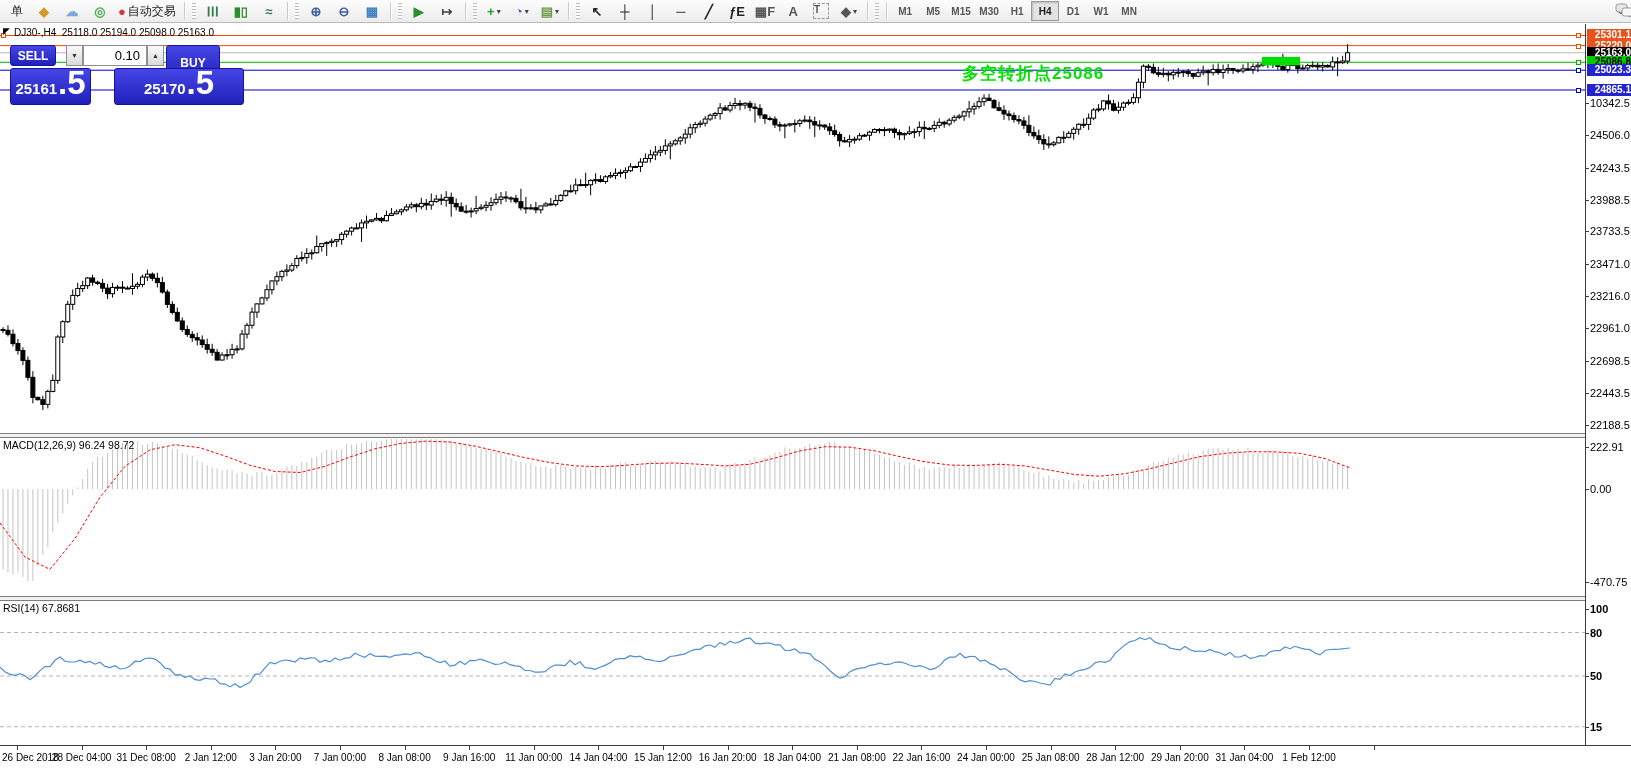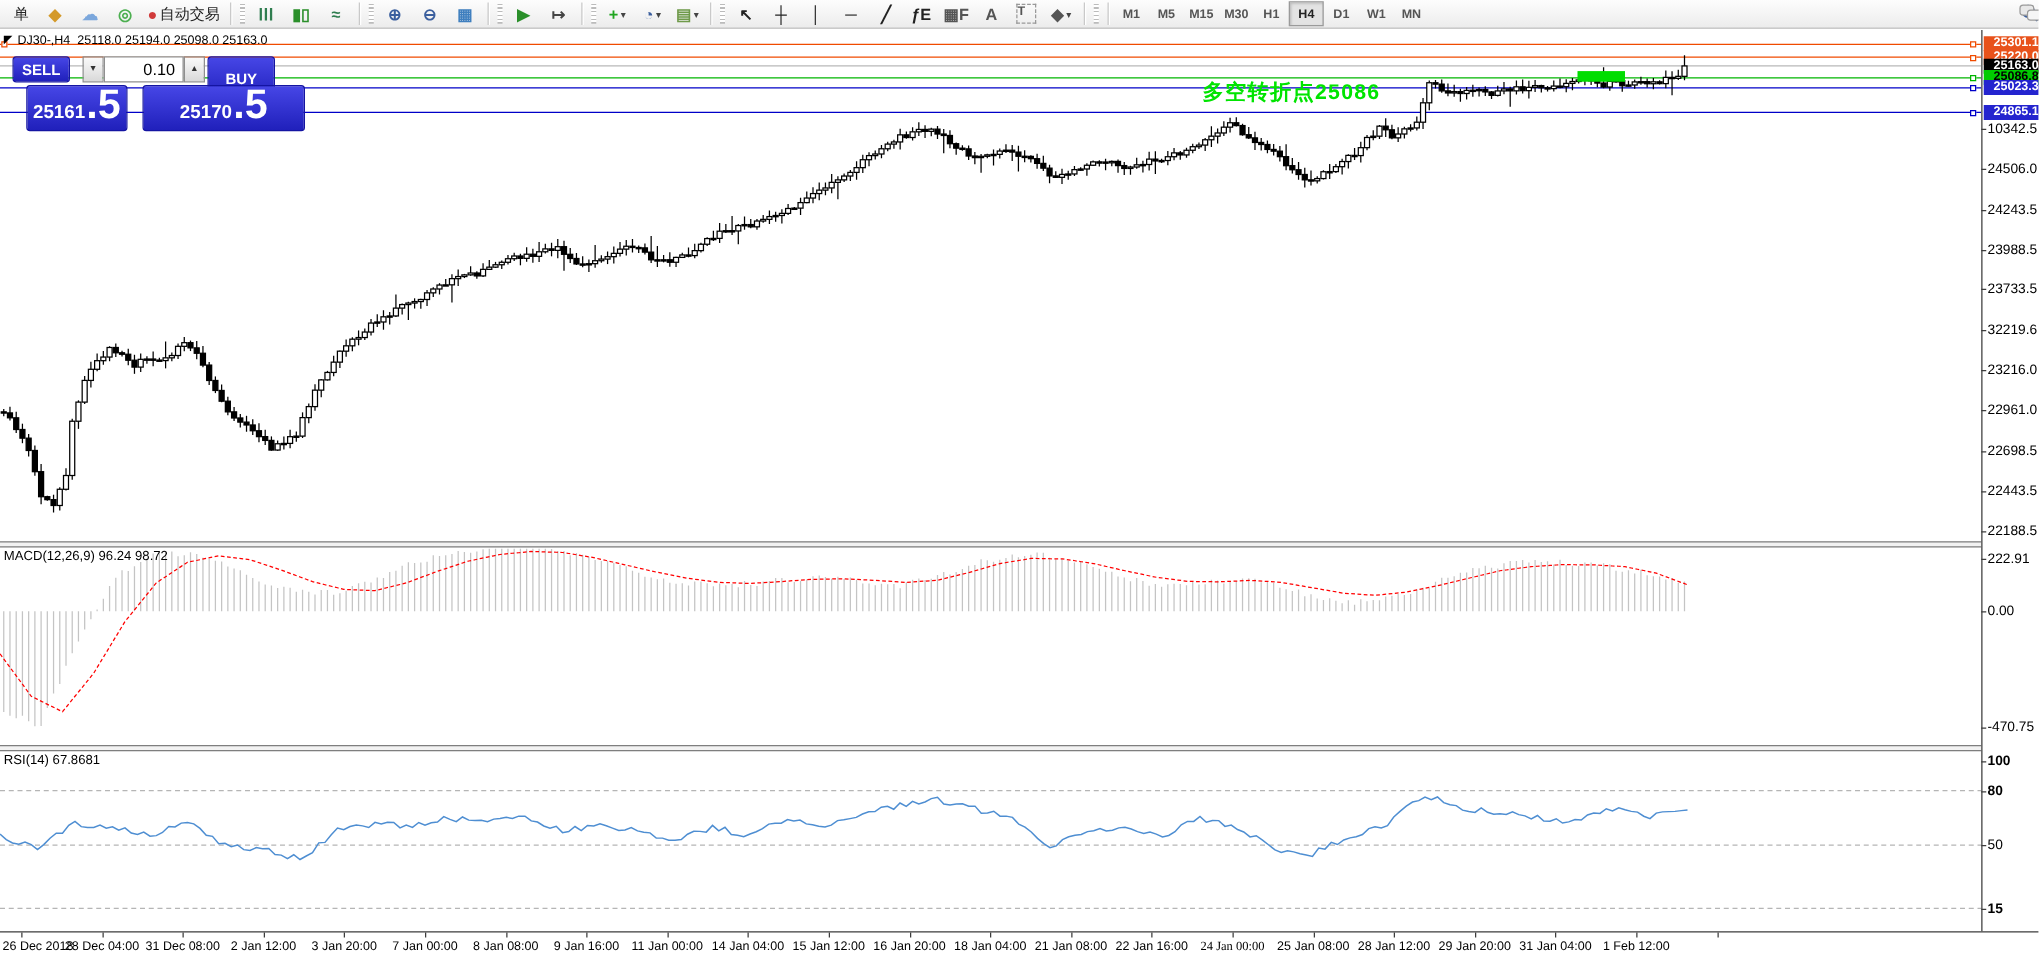"25161" div.blue-btn { left: 13px -> 2px }
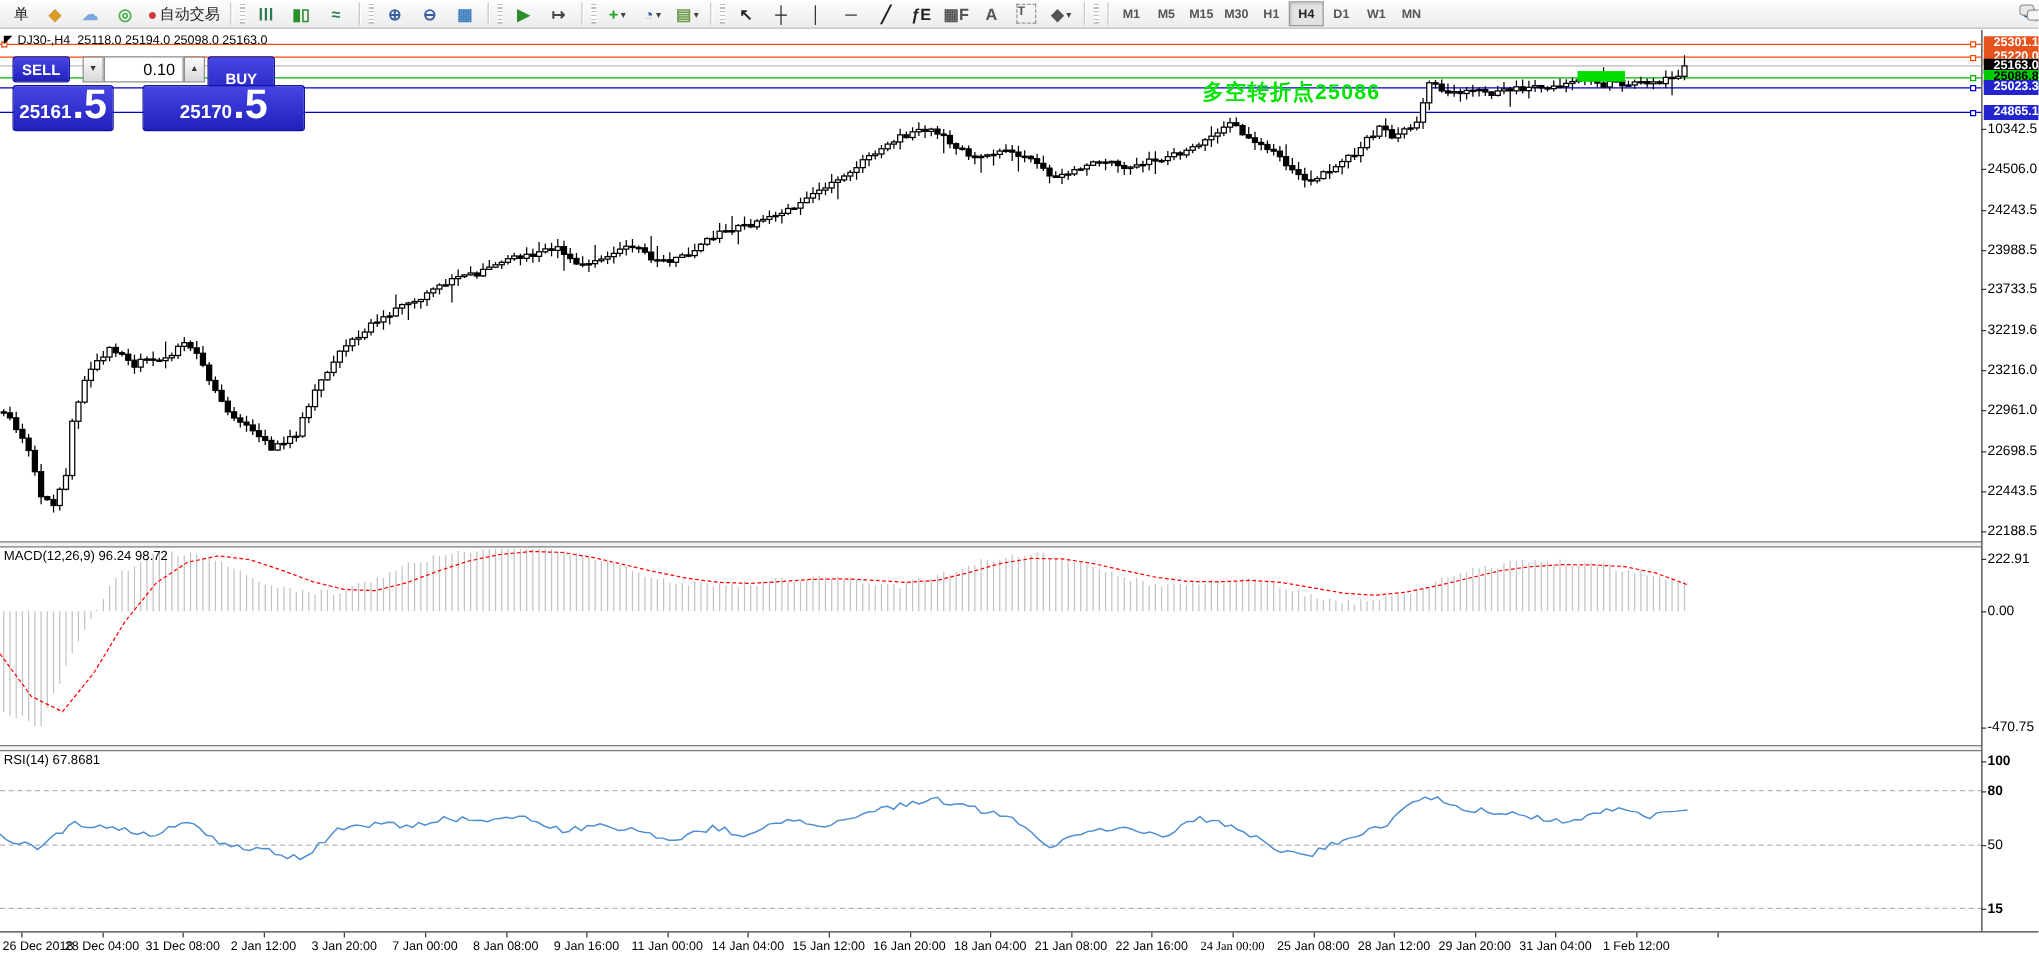"32219.6" div.ytick { text: 32219.6 -> 23471.0 }
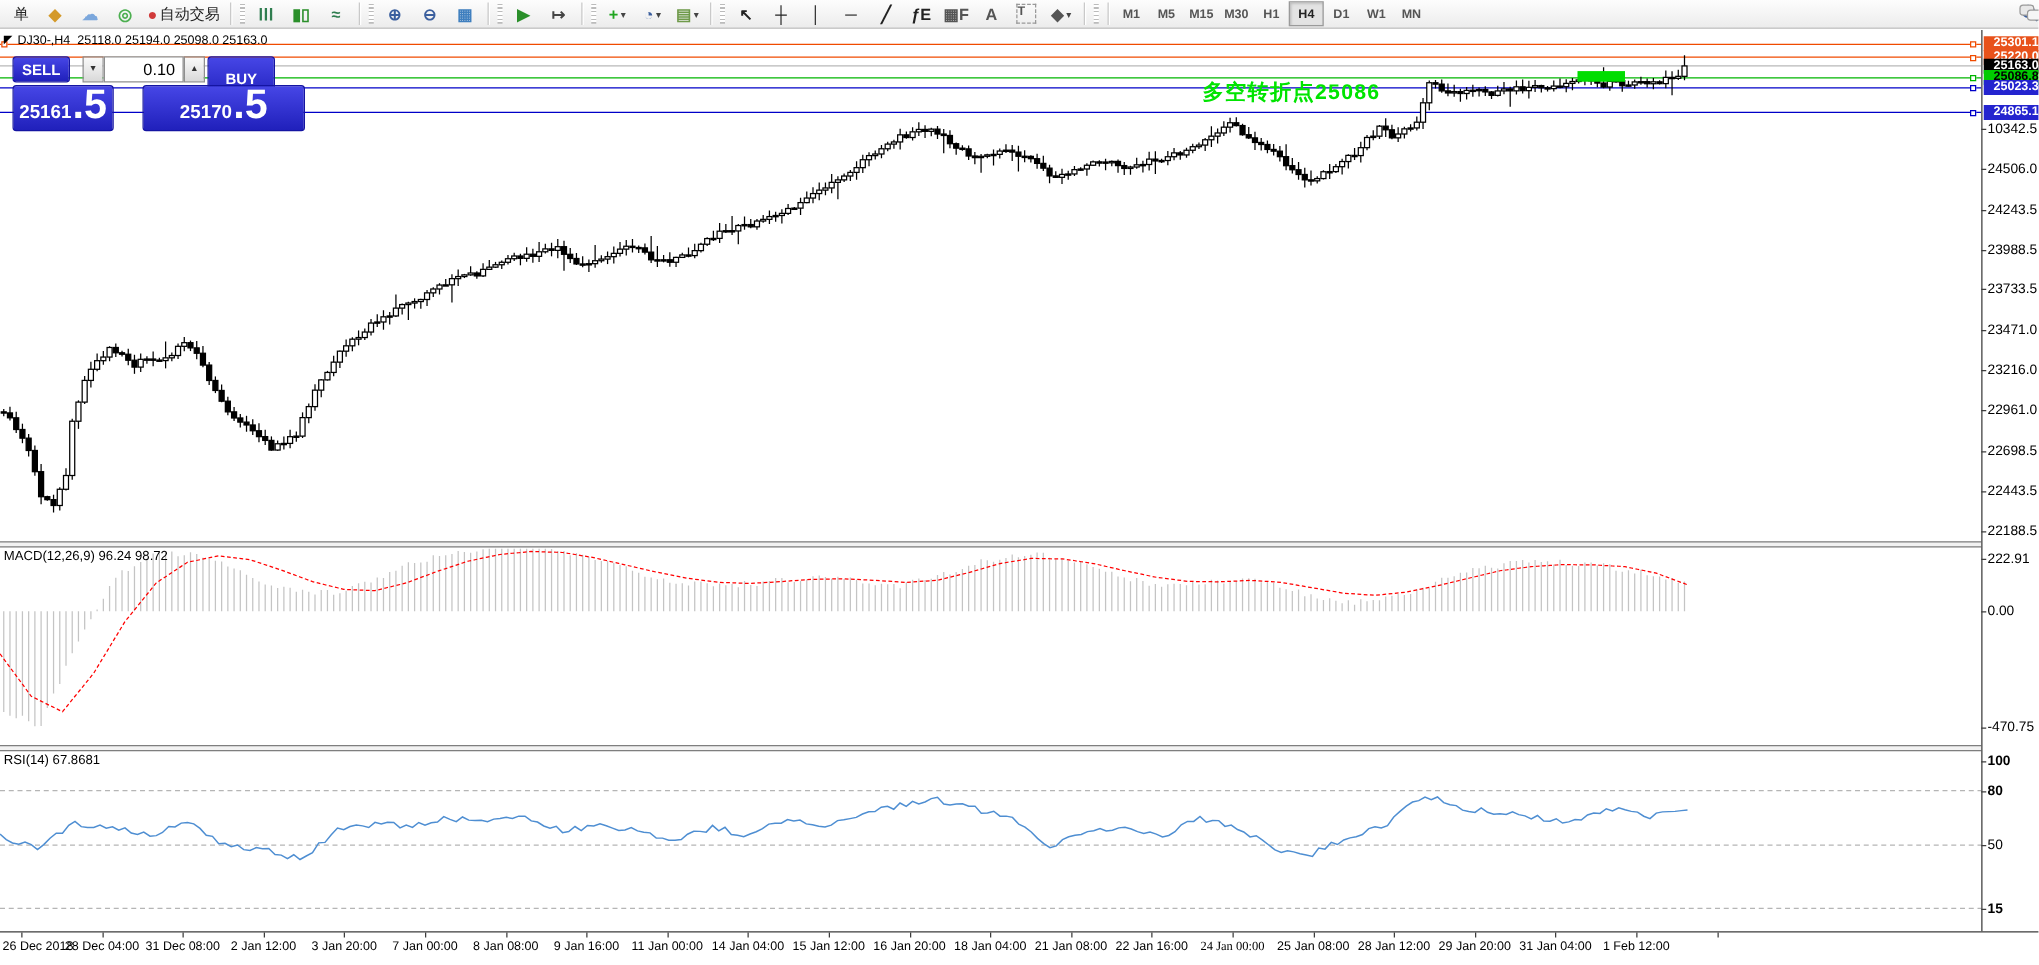"50" div.ytick { font-weight: normal -> bold }
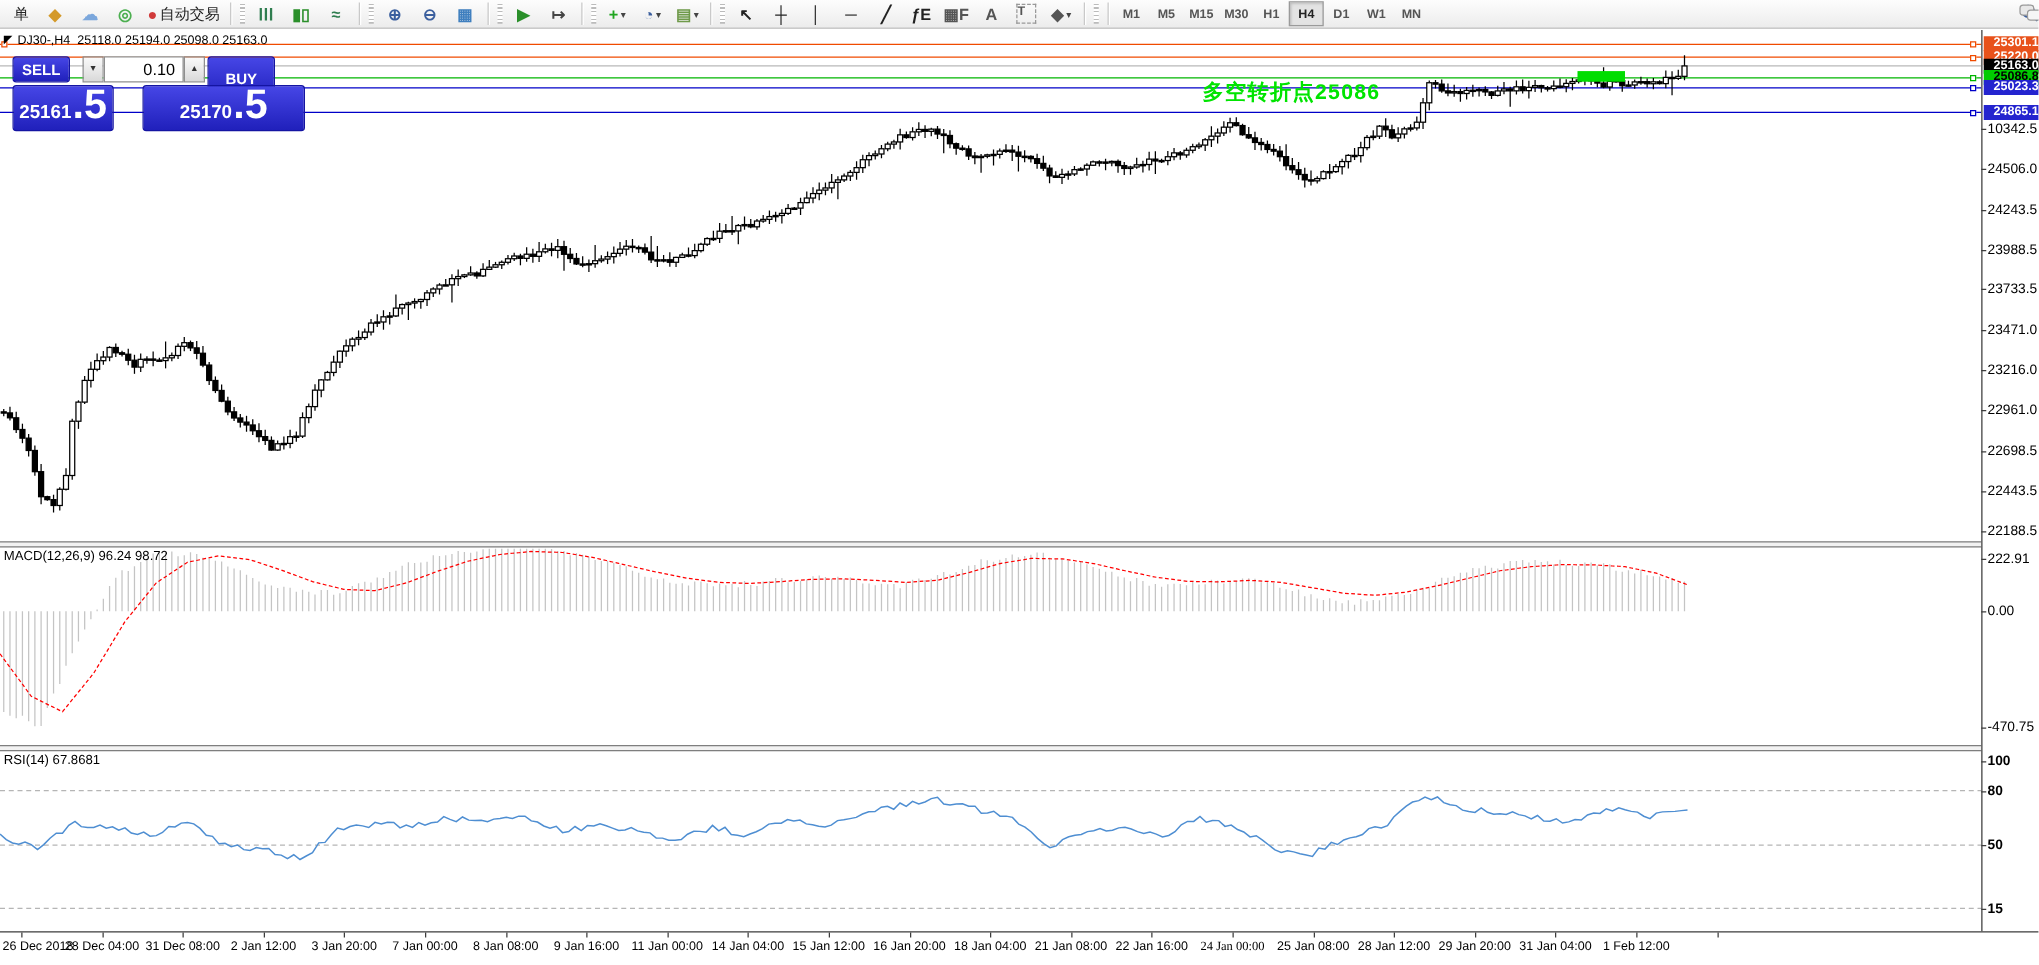"24 Jan 00:00" div.xlabel { font-family: Liberation Serif, serif -> none }
